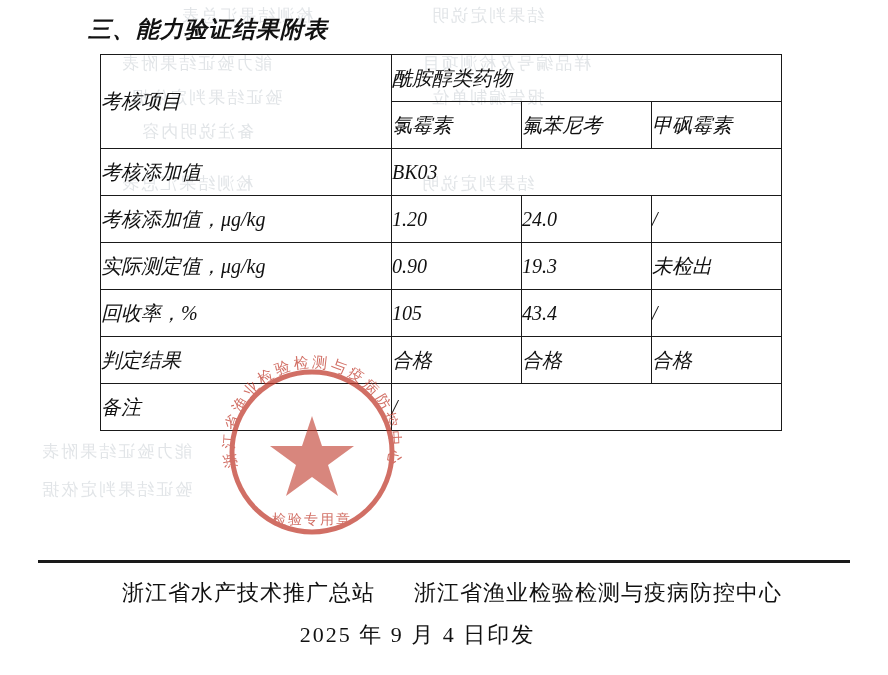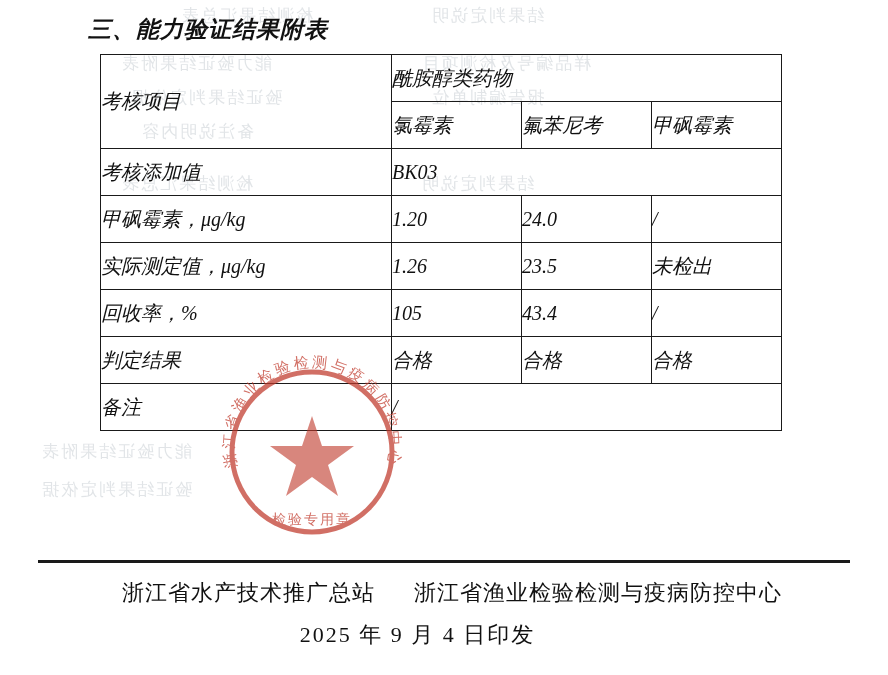"甲砜霉素，μg/kg" td.item-col { text: 甲砜霉素 -> 考核添加值 }
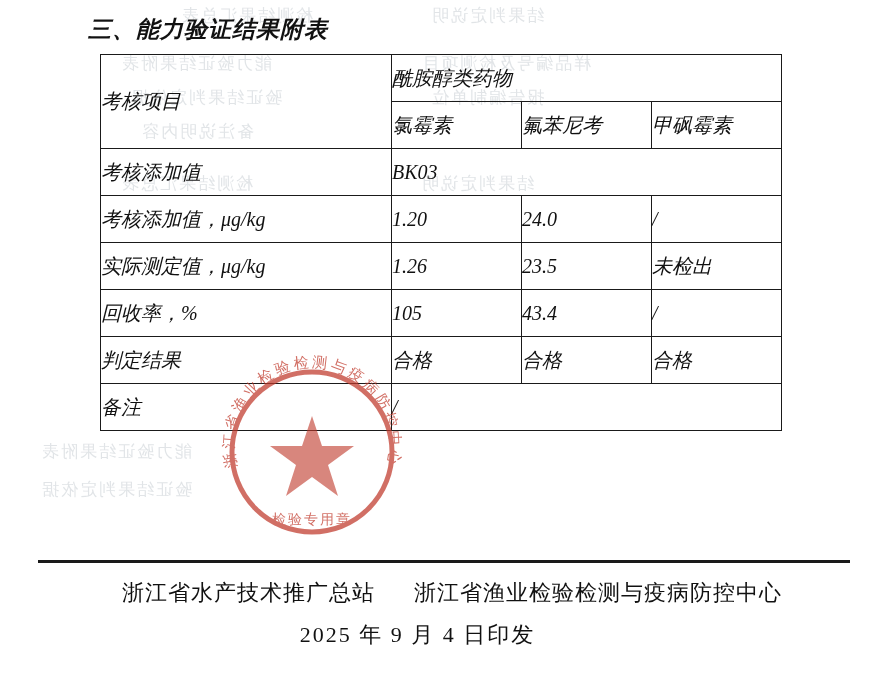"1.26" td.num { text: 1.26 -> 0.90 }
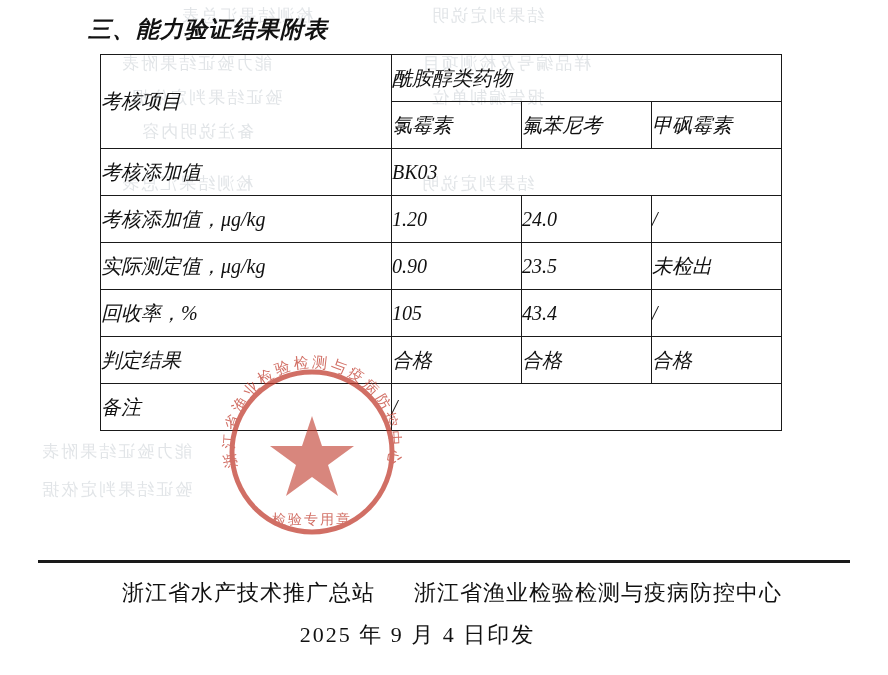"23.5" td.num { text: 23.5 -> 19.3 }
